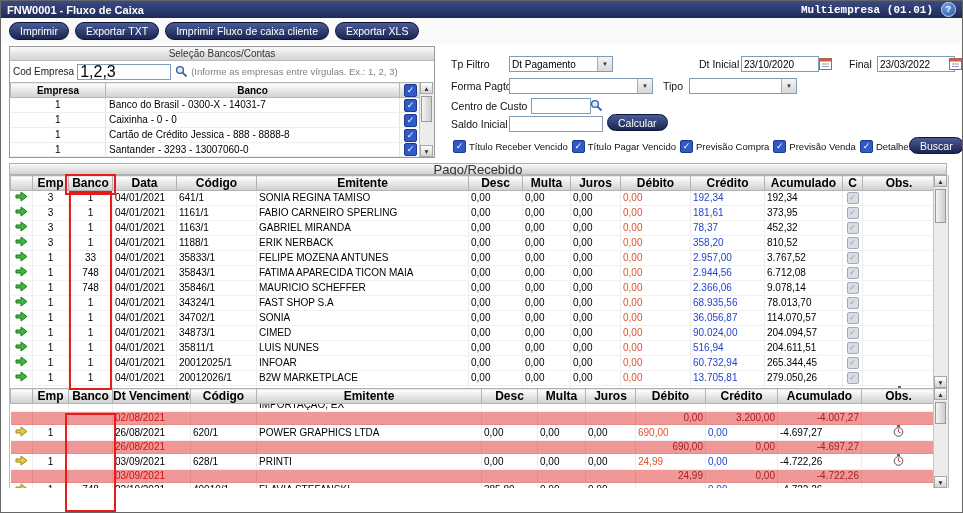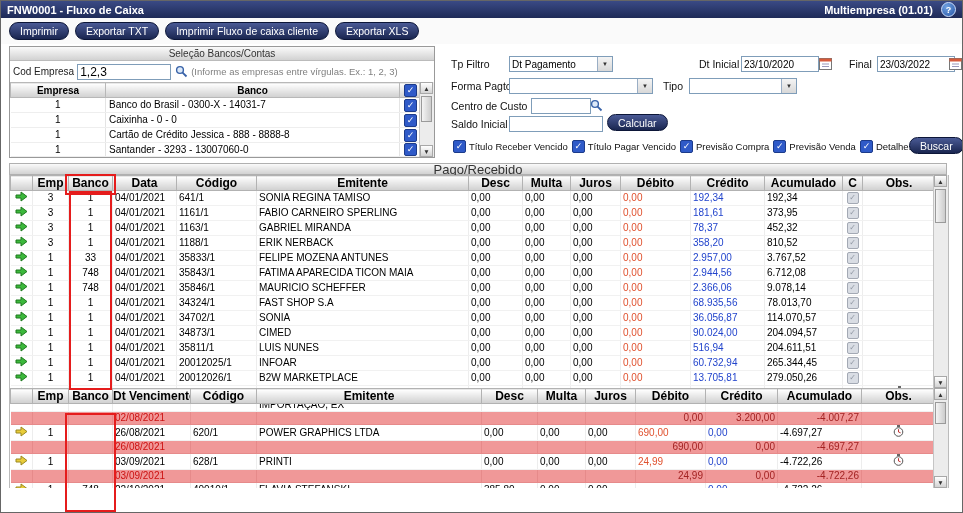"Multiempresa (01.01)" .tb-right { font-family: none -> Liberation Mono, monospace }
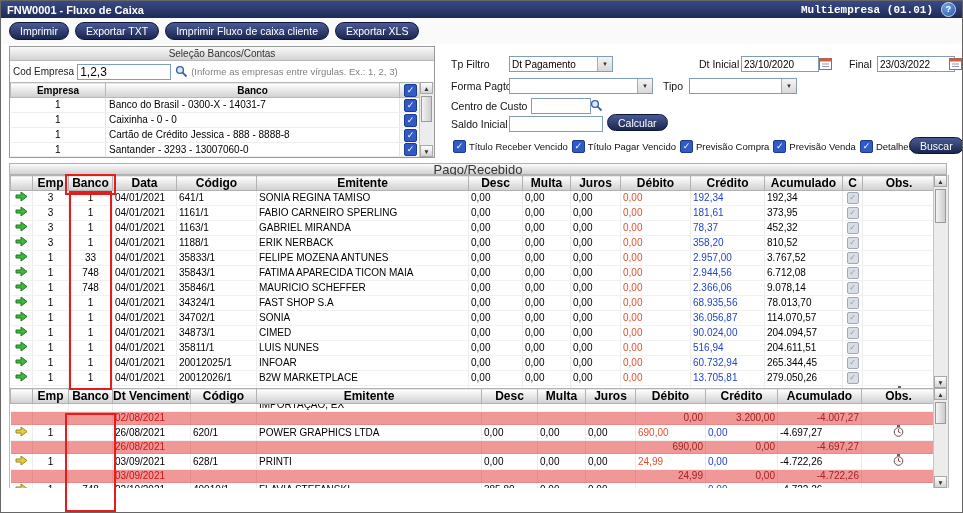"1,2,3" .text-input { font-size: 12px -> 16px }
